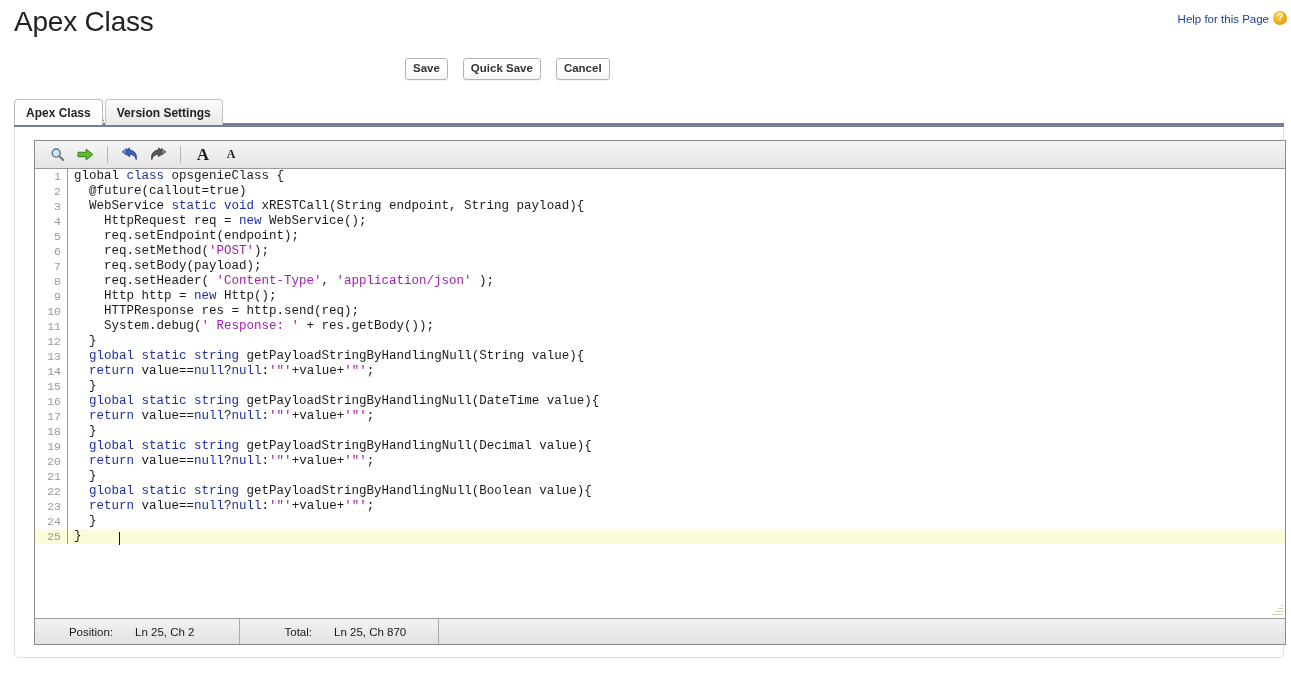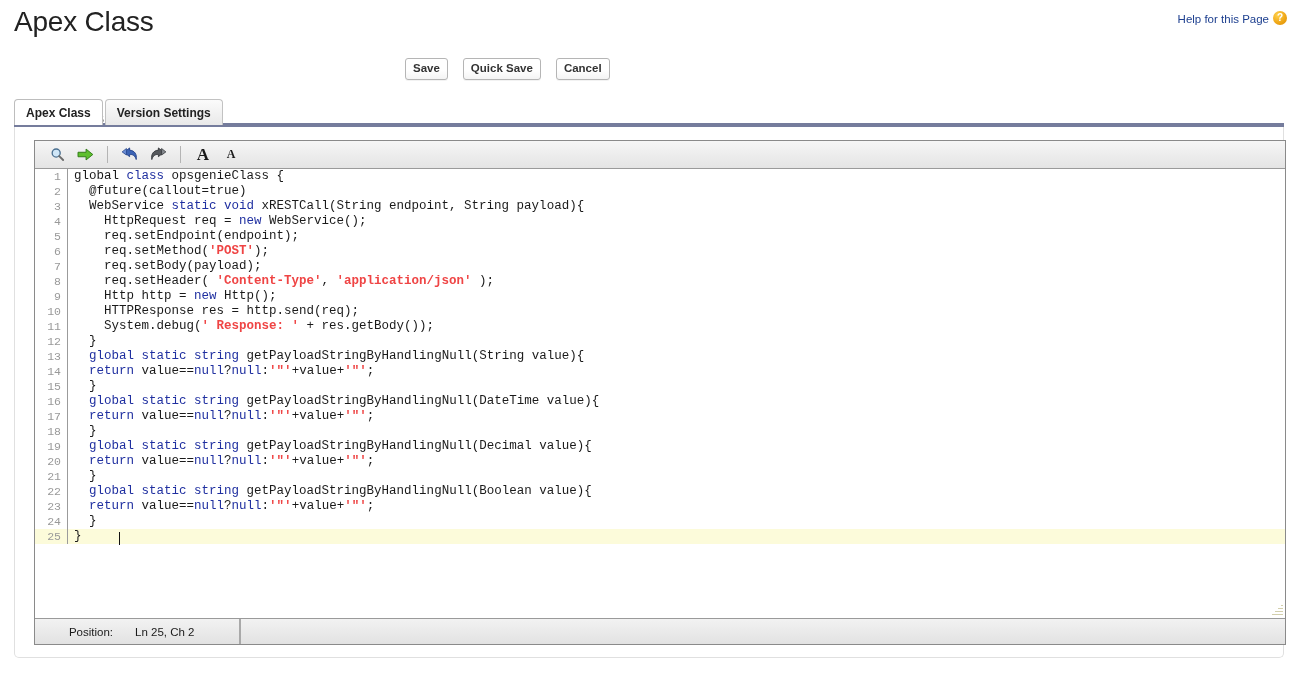"'POST'" .str { color: #ef4444 -> #a21caf; font-weight: bold -> none }
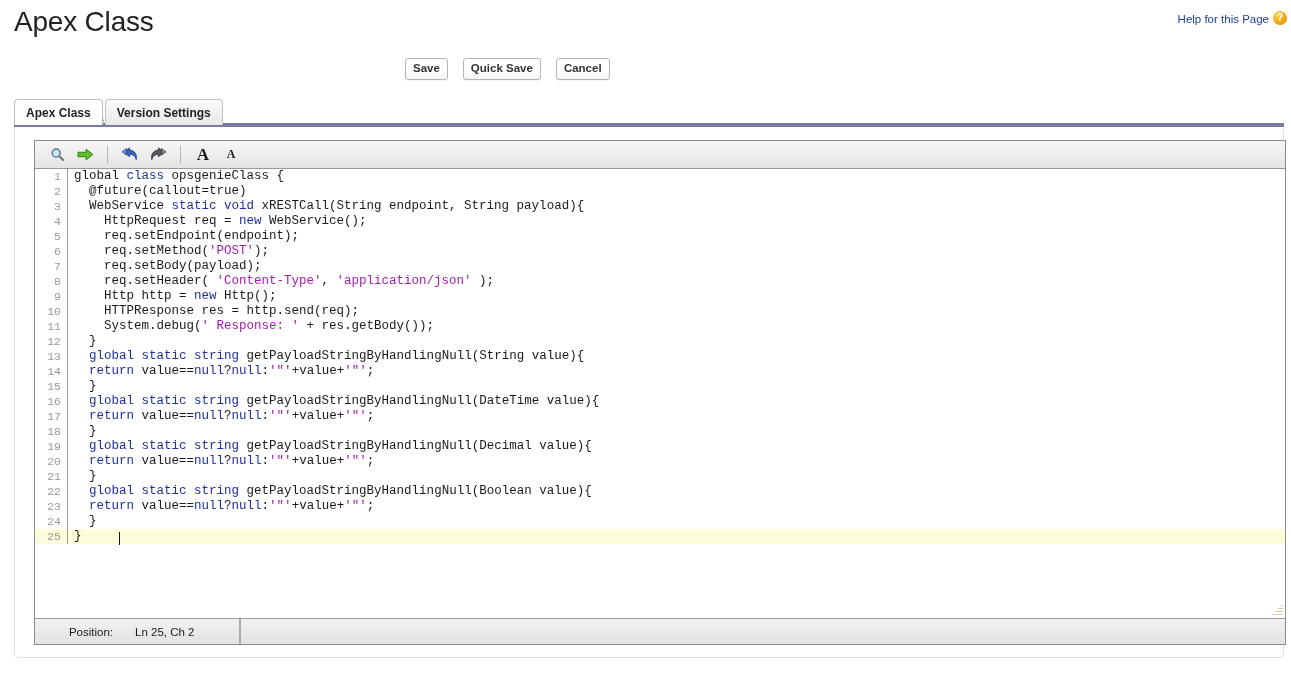"Total:" div.sb-cell { html: none -> <div> <span>Total:</span> <span>Ln 25, Ch 870</span> </div> }
